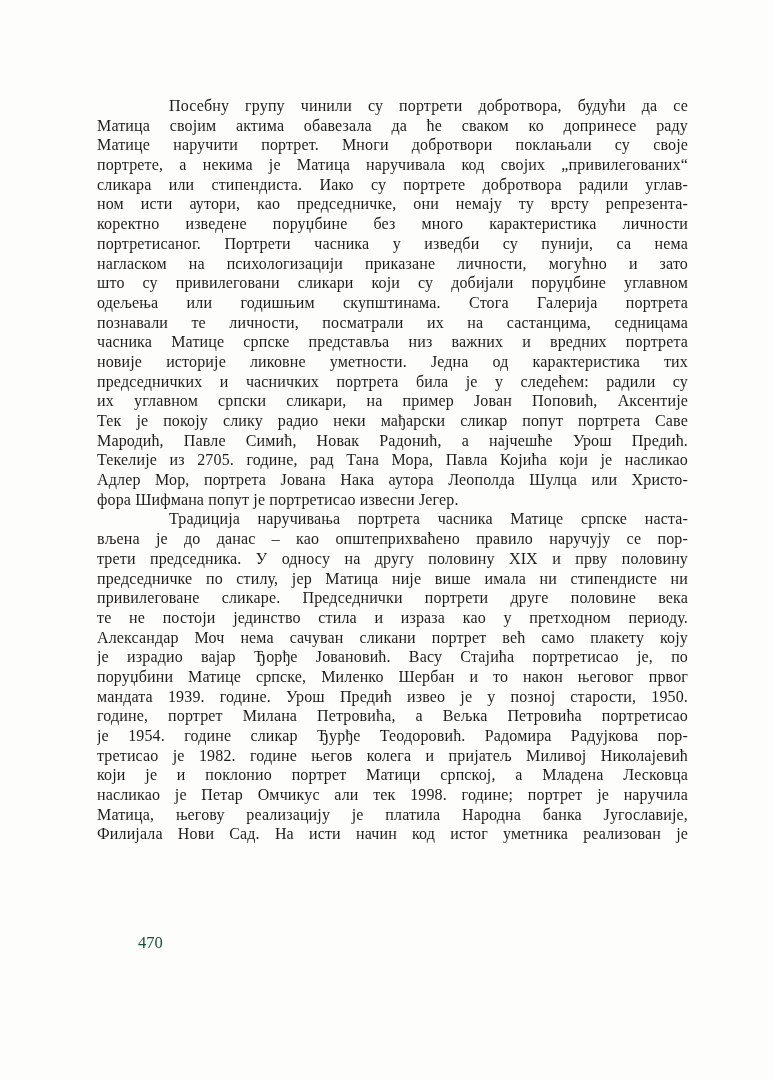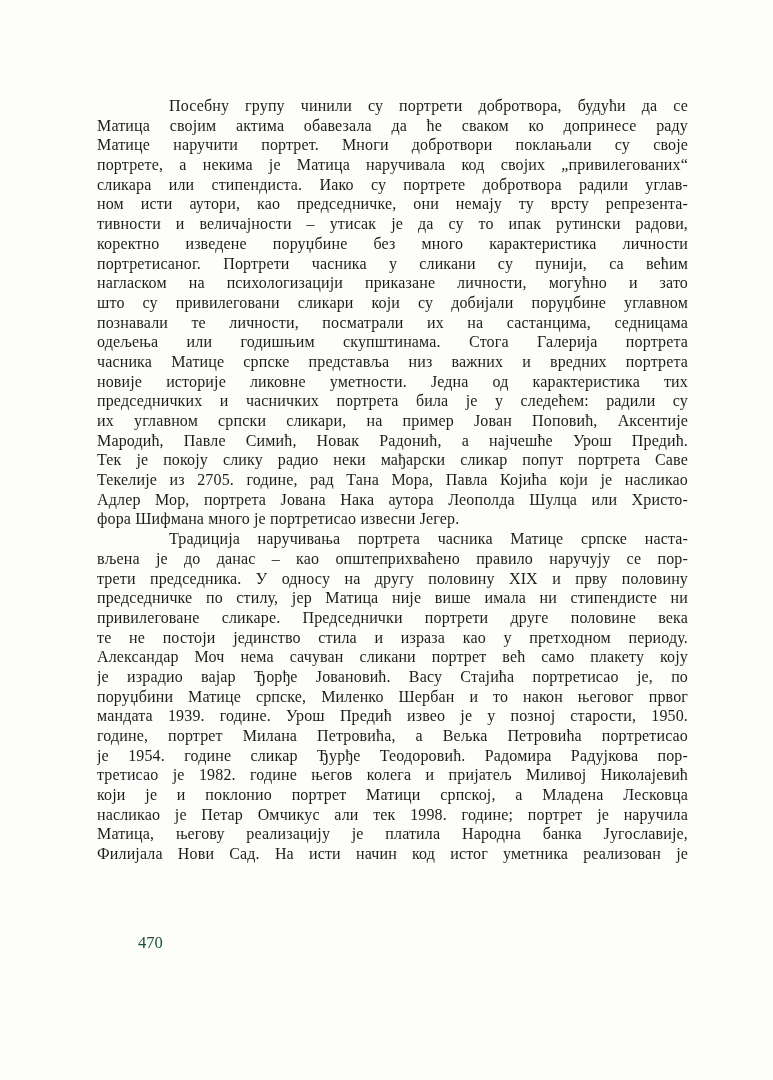"тивности и величајности – утисак" div.line { html: <div>тивности и величајности – утисак је да су то ипак рутински радови,</div> -> none }
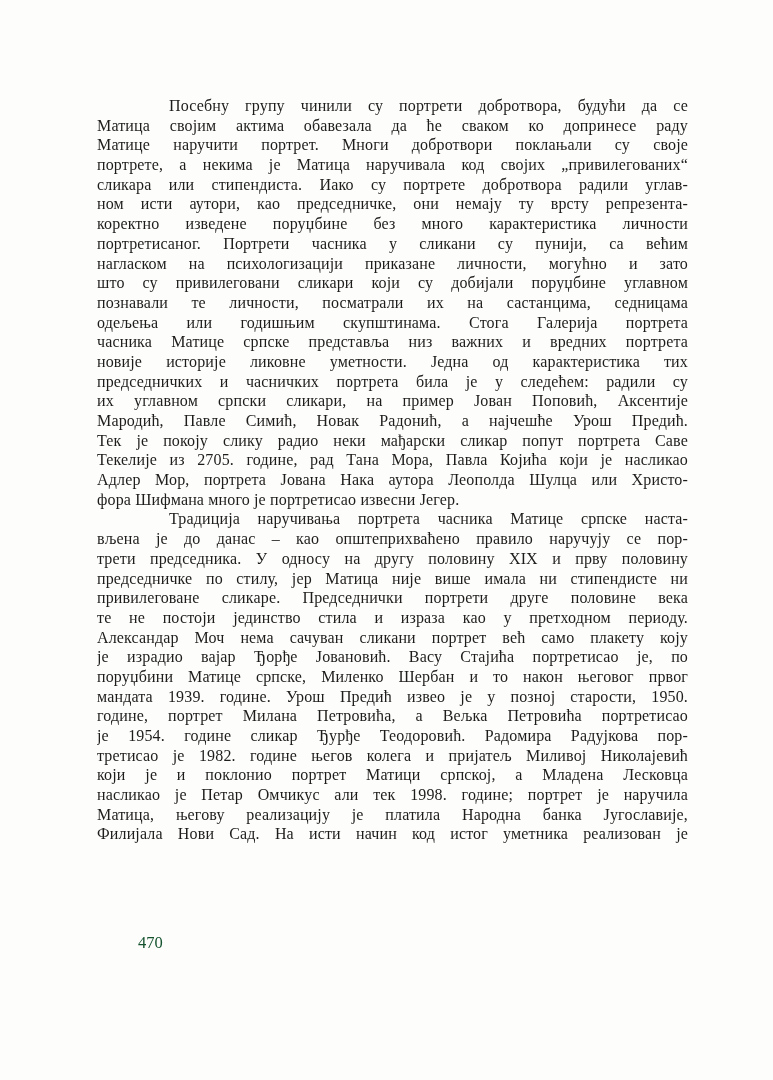"портретисаног. Портрети часника у" div.line { text: сликани су пунији, са већим -> изведби су пунији, са нема }
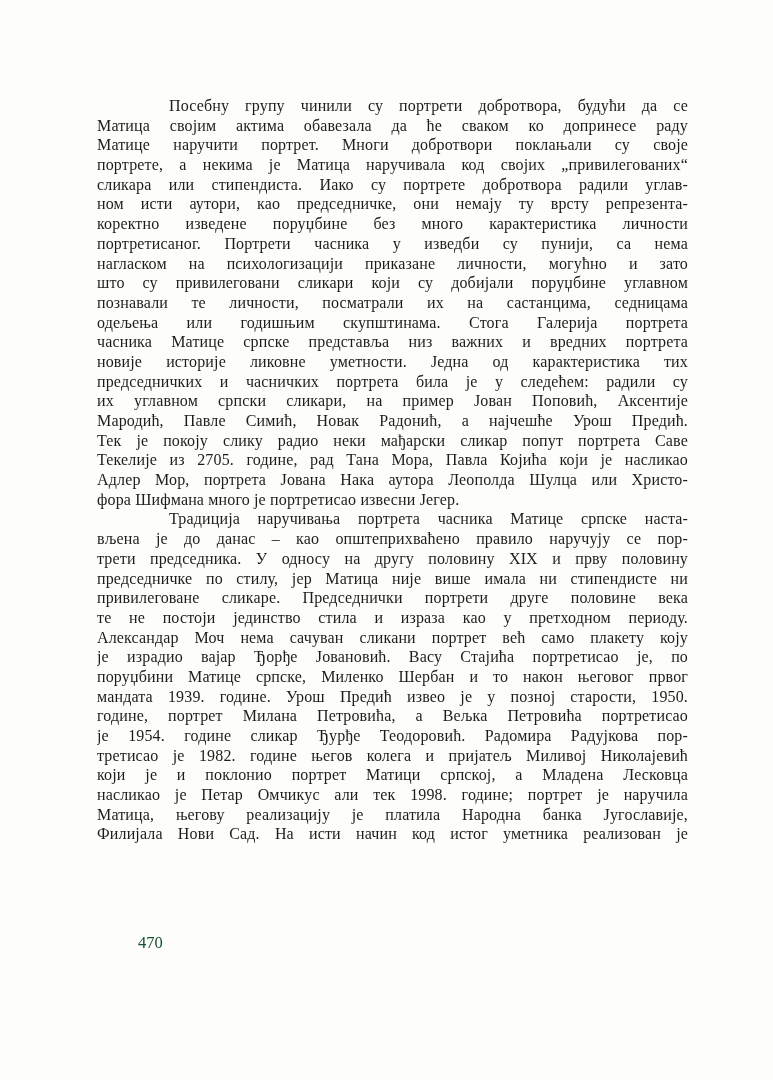"познавали те личности, посматрали их" div.line { order: before "одељења или годишњим скупштинама. Стога" -> after "одељења или годишњим скупштинама. Стога" }
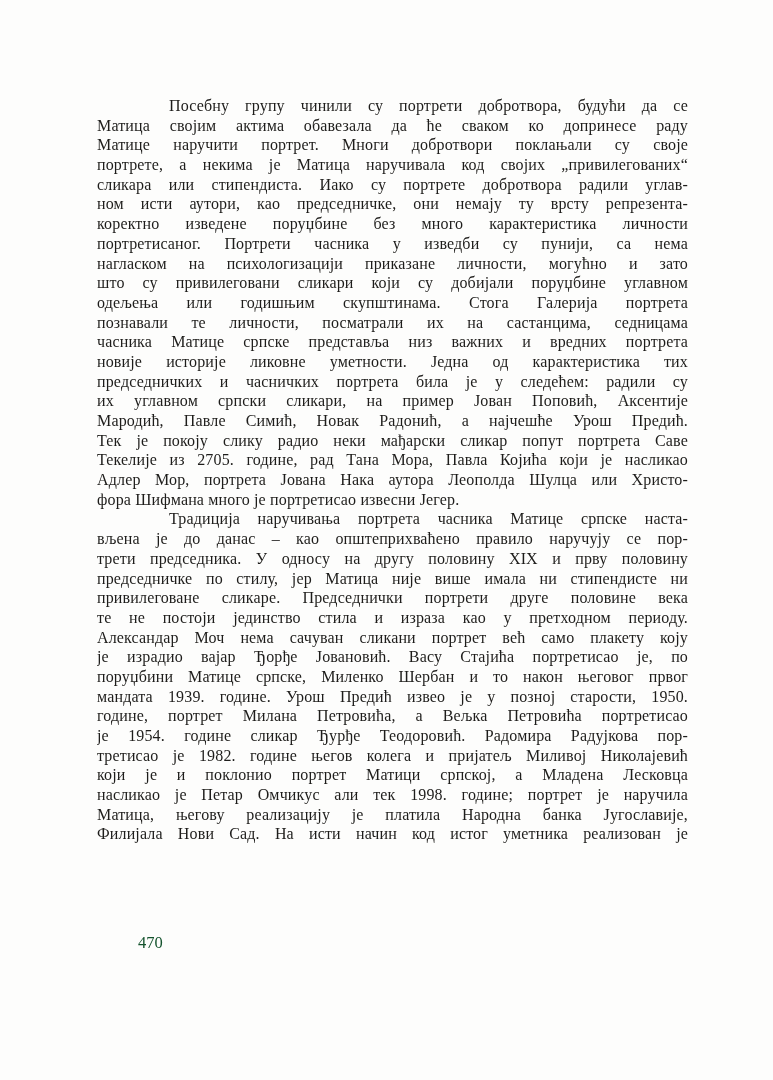"Мародић, Павле Симић, Новак Радонић," div.line { order: before "Тек је покоју слику радио" -> after "Тек је покоју слику радио" }
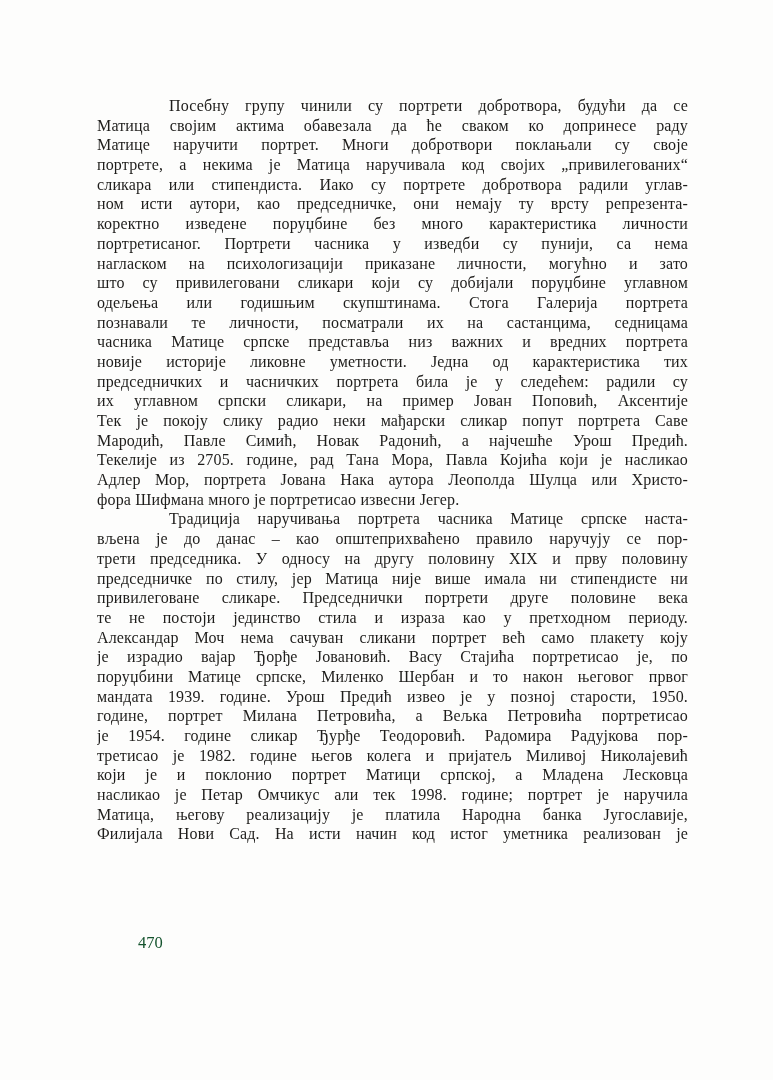"фора Шифмана много је портретисао" div.line { text: много -> попут }
